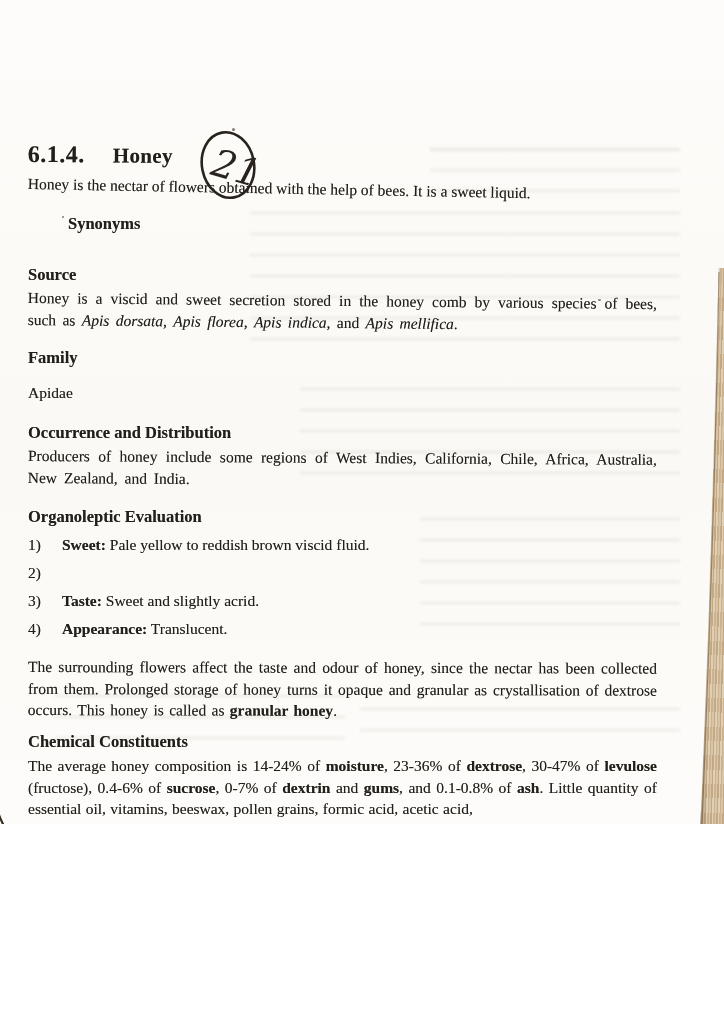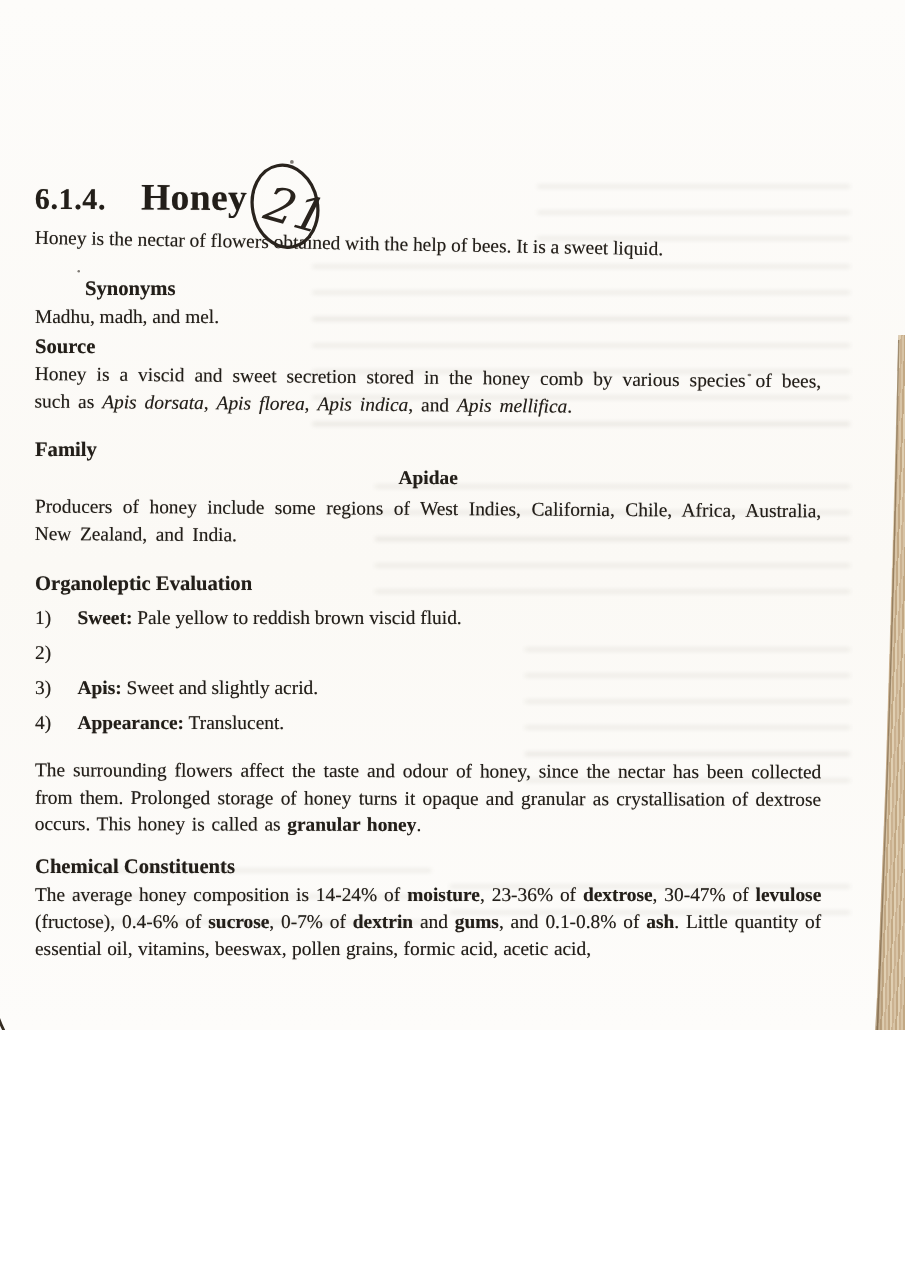"Honey" .doc-title { font-size: 30px -> 21px }
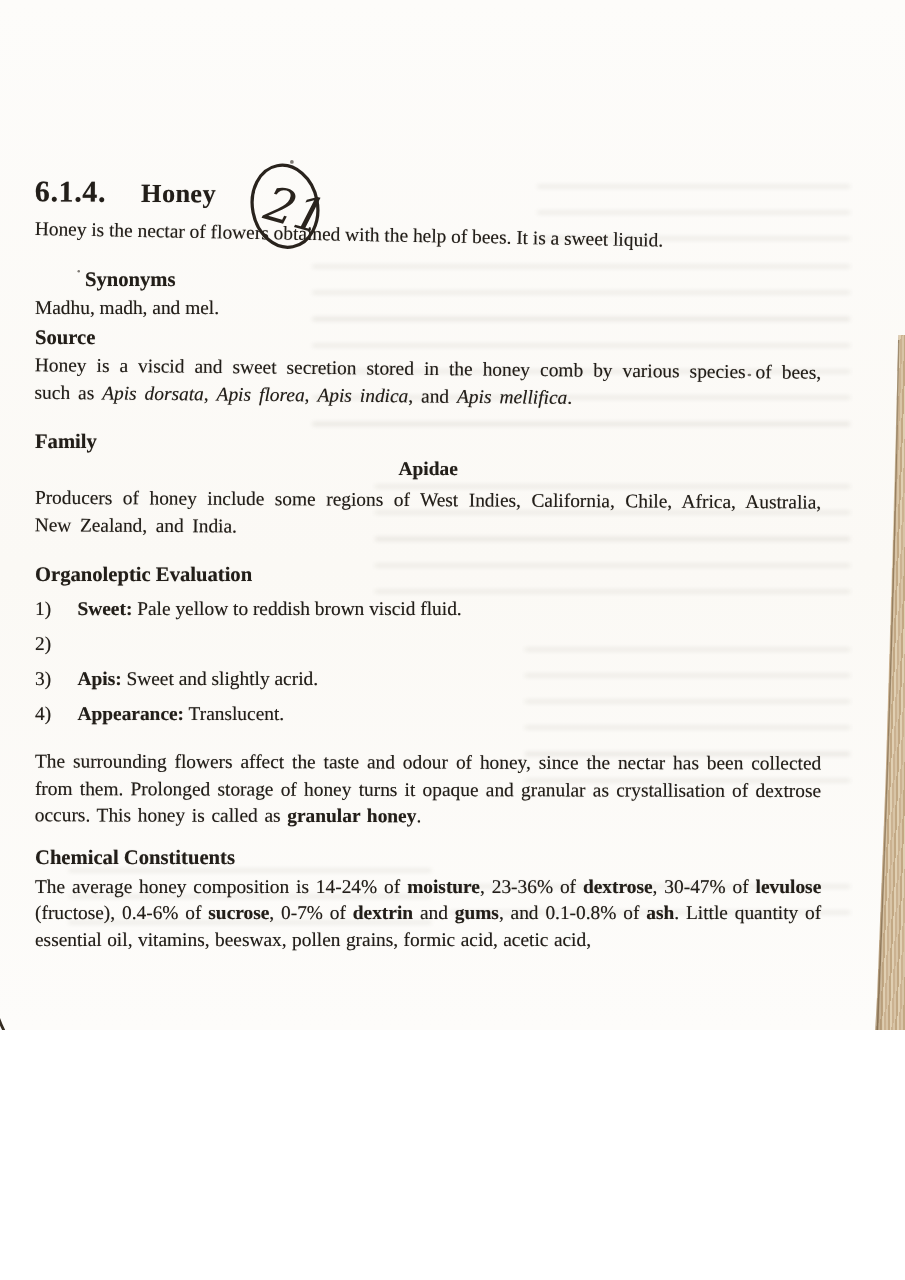"Madhu, madh, and mel." p.body-p { html: <p>Madhu, madh, and mel.</p> -> none }
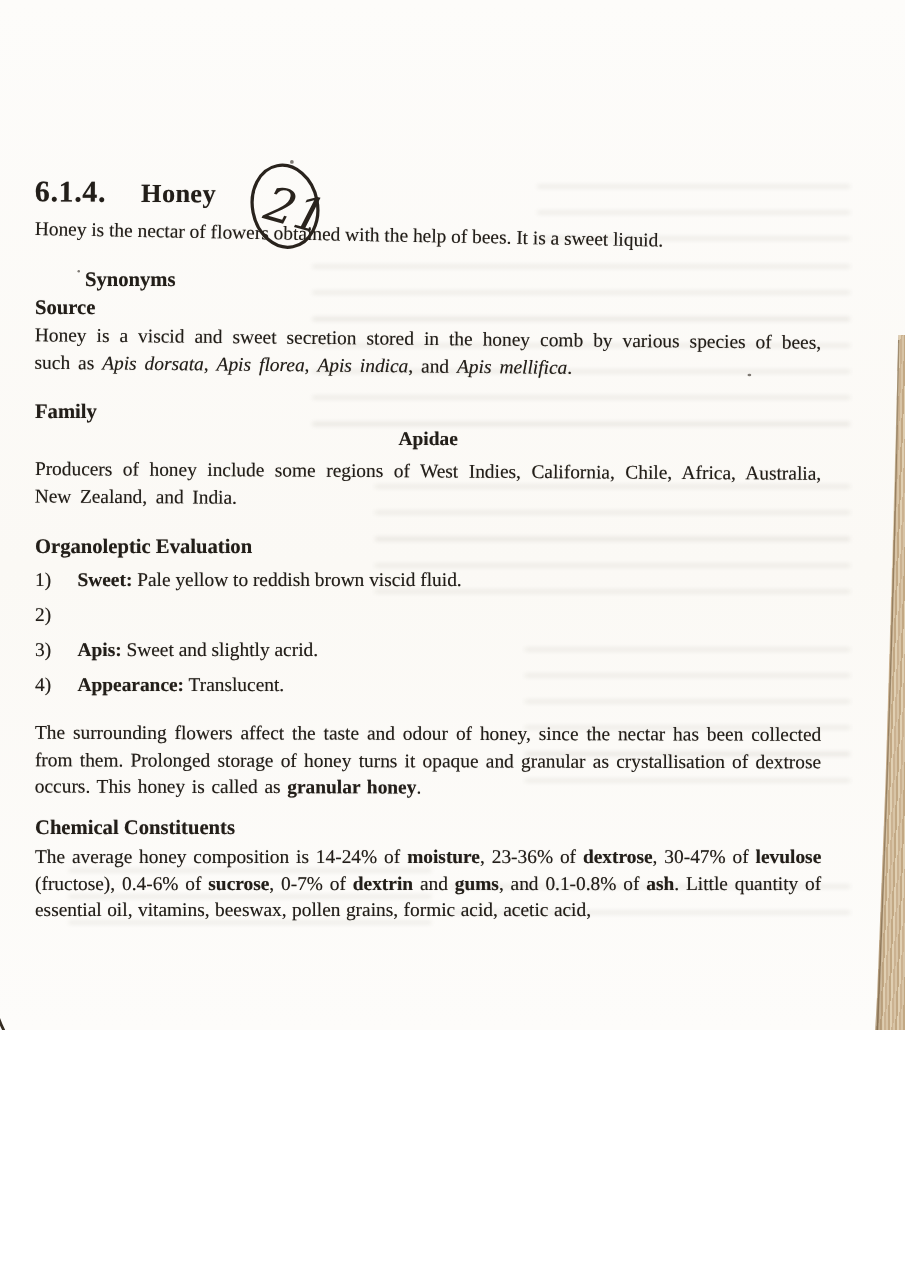"Source" .h-src { margin-top: 2px -> 31px }
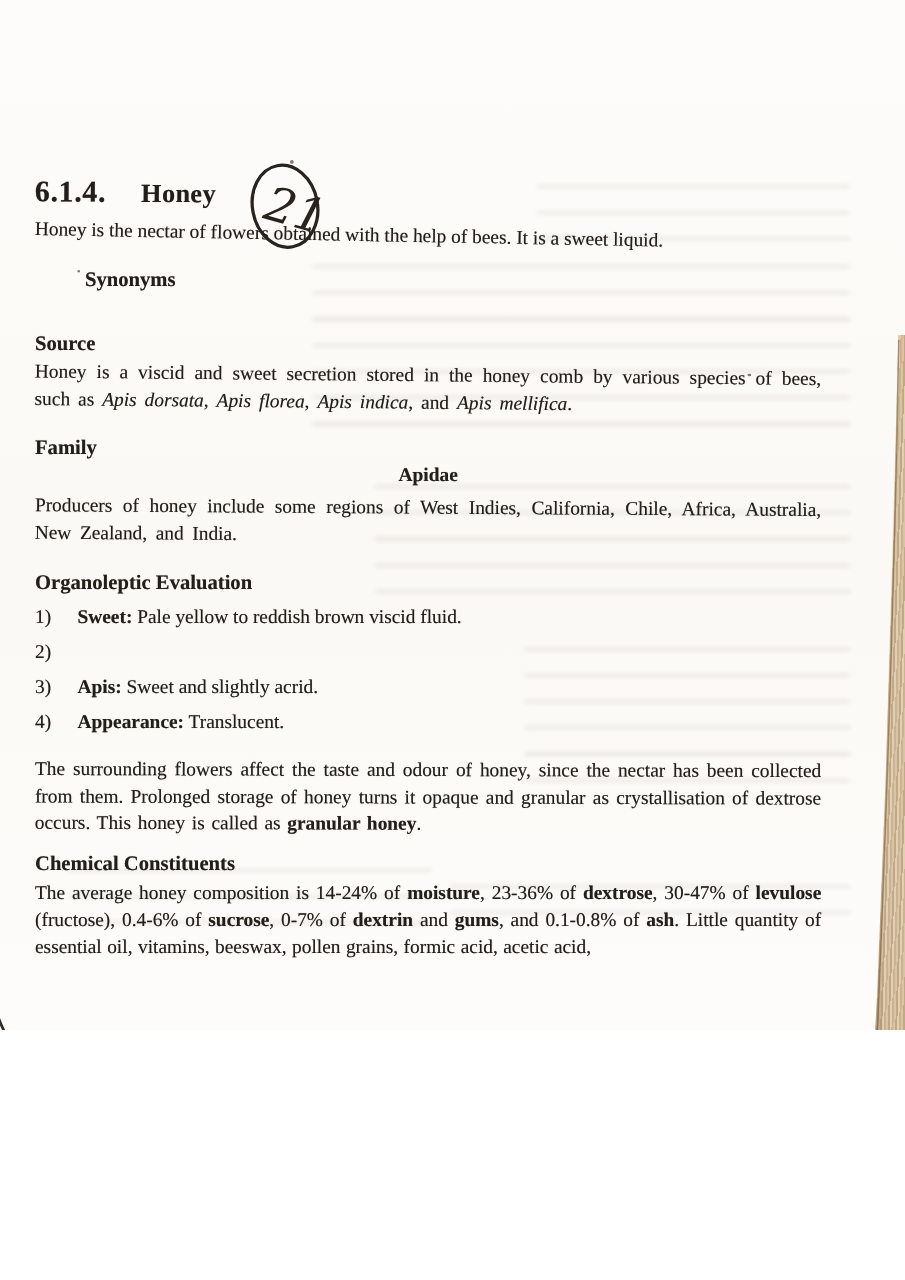"Apidae" .p-fam { font-weight: bold -> none; margin-top: 2px -> 14px; text-align: center -> left }
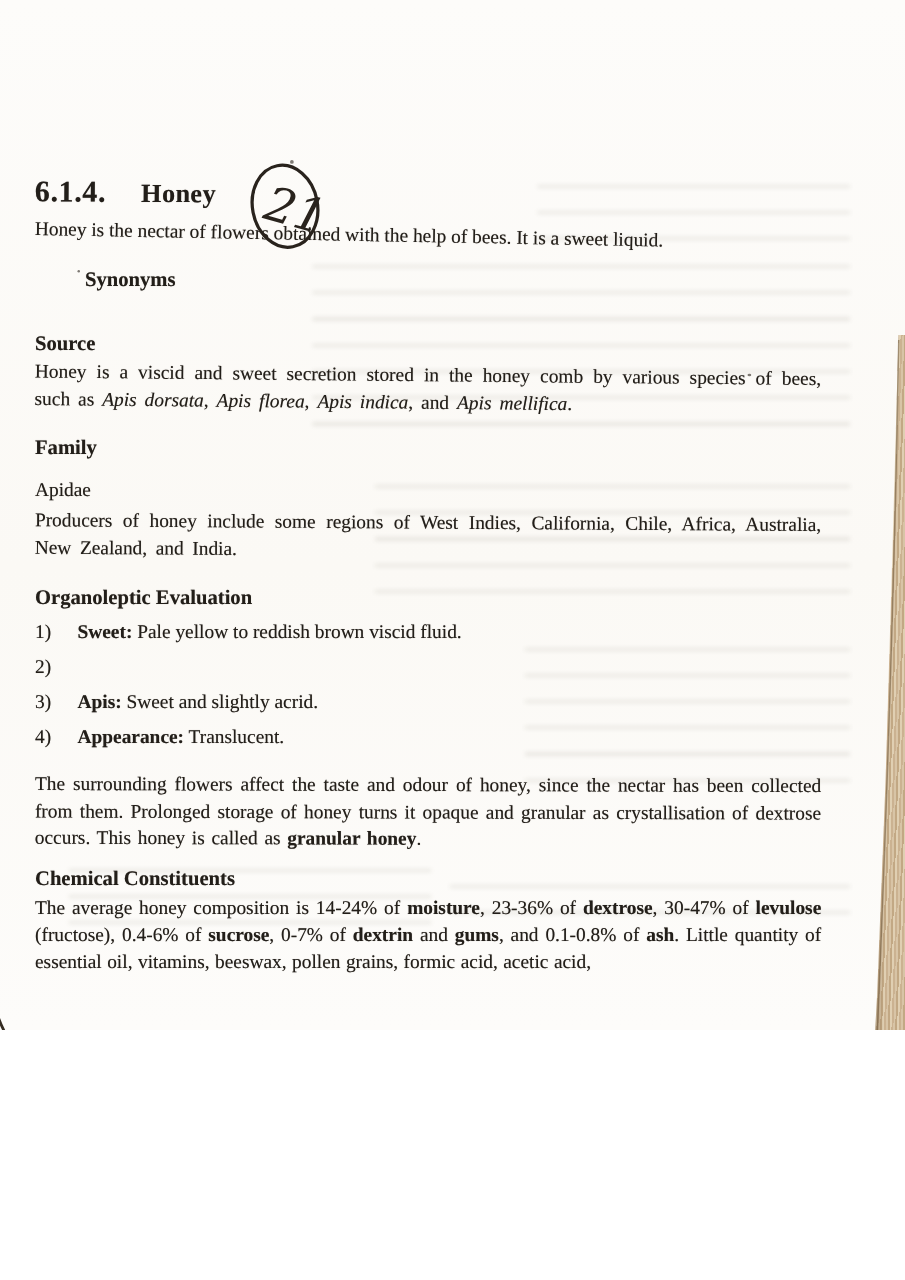"Occurrence and Distribution" h3.head { html: none -> <h3>Occurrence and Distribution</h3> }
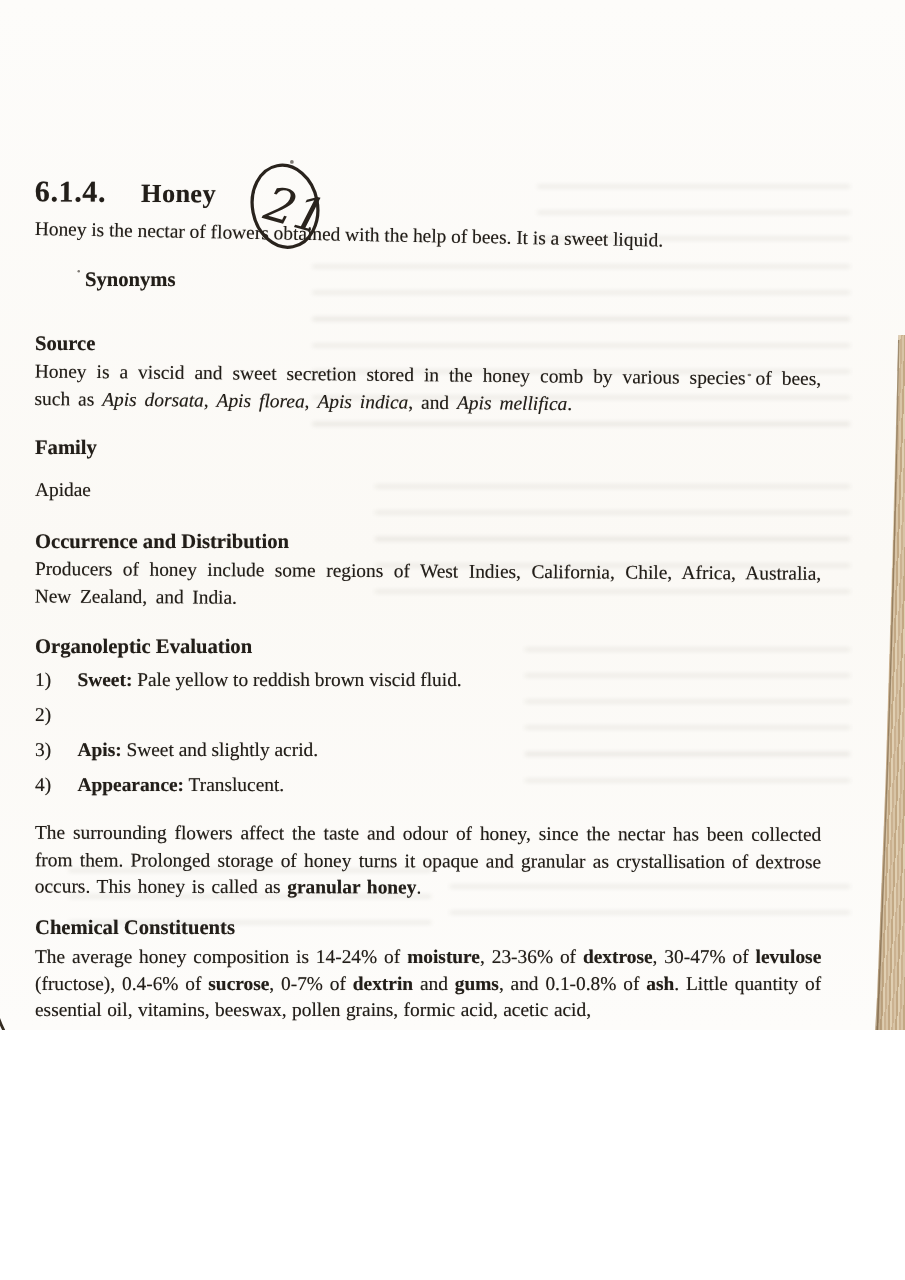"Apis:" span.b { text: Apis -> Taste }
